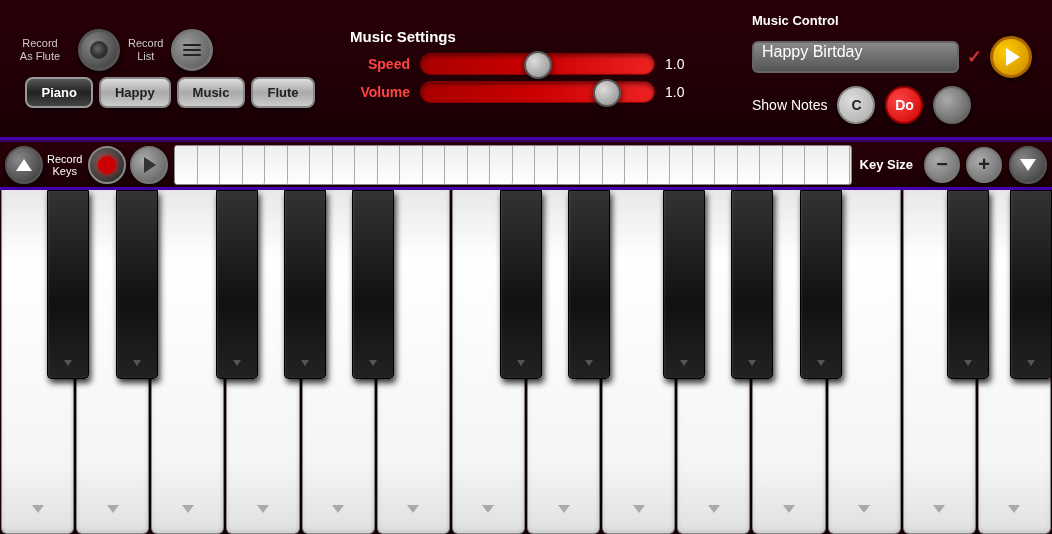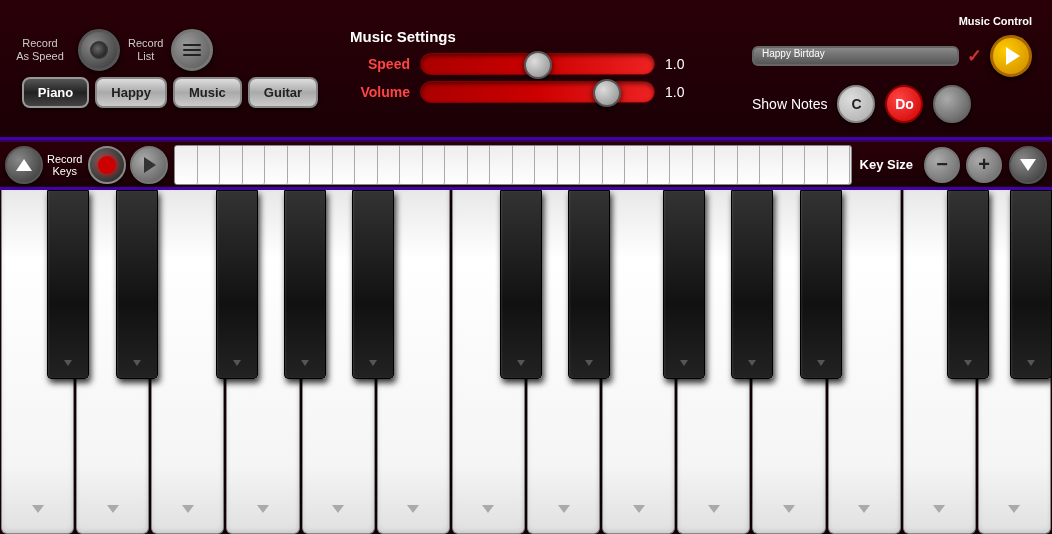"Music Control" .music-control-title { font-size: 11px -> 13px; text-align: right -> left }
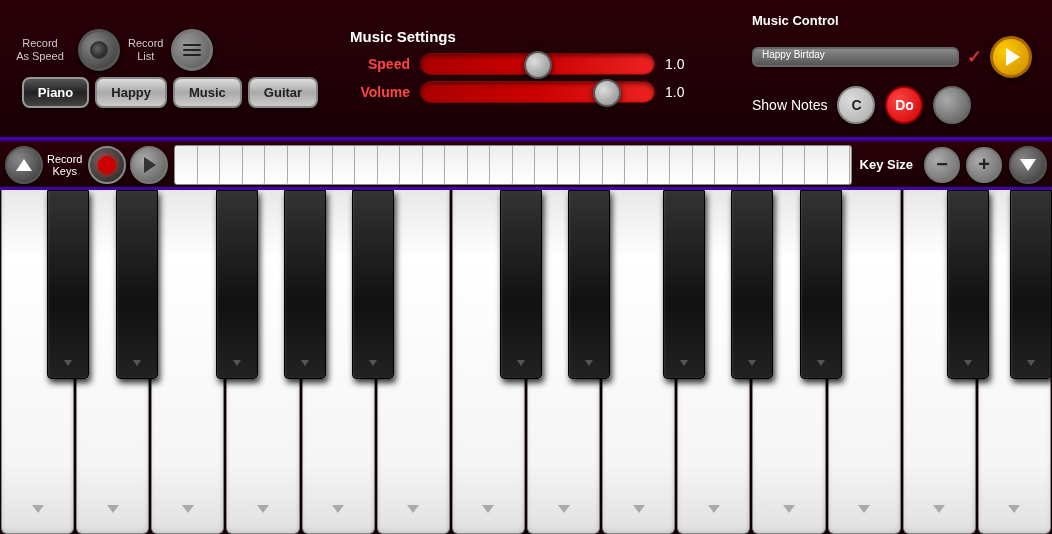"As Speed" span { text: Speed -> Flute }
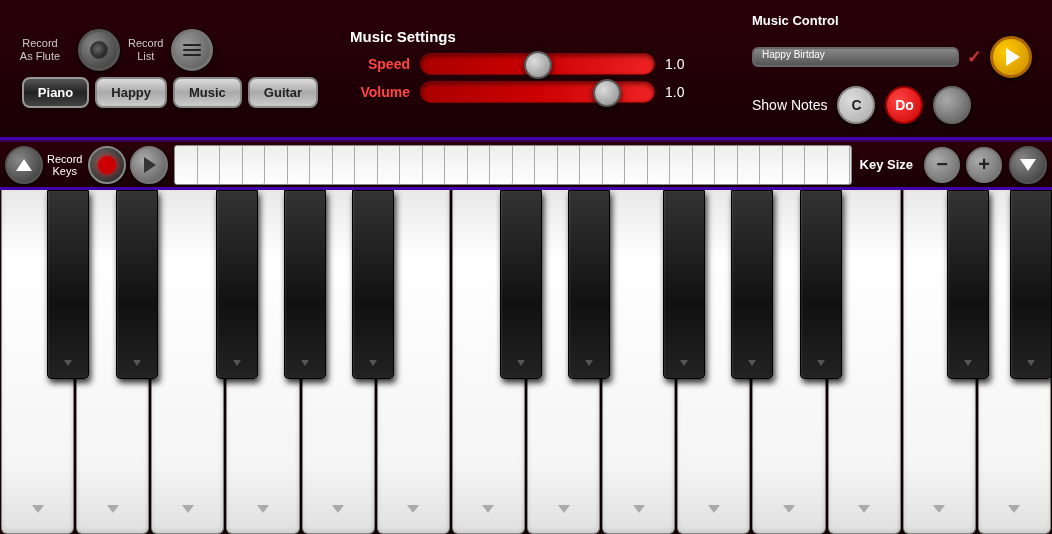"Happy Birtday" .song-select { font-size: 10px -> 16px; height: 20px -> 32px }
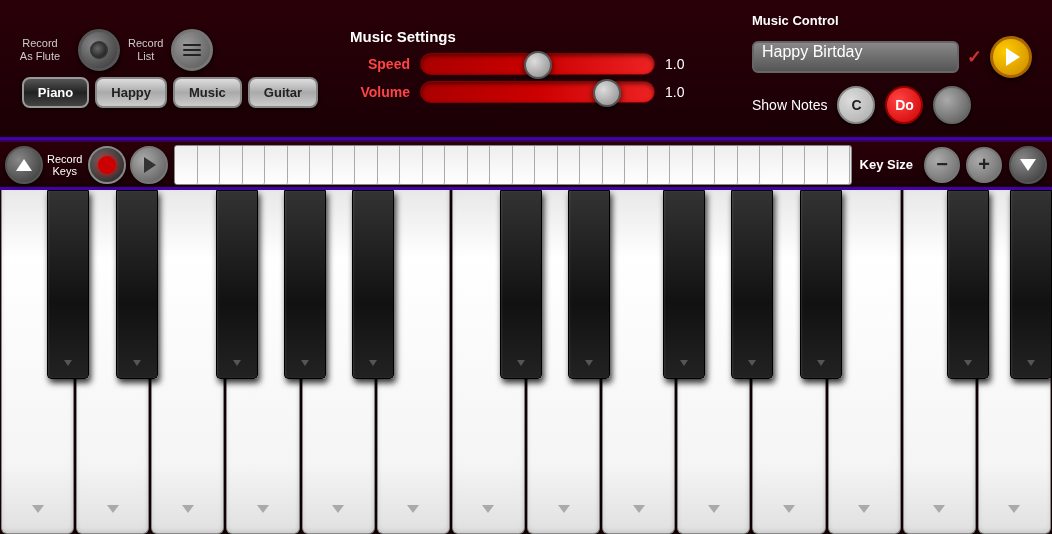"Guitar" button.inst-btn { text: Guitar -> Flute }
